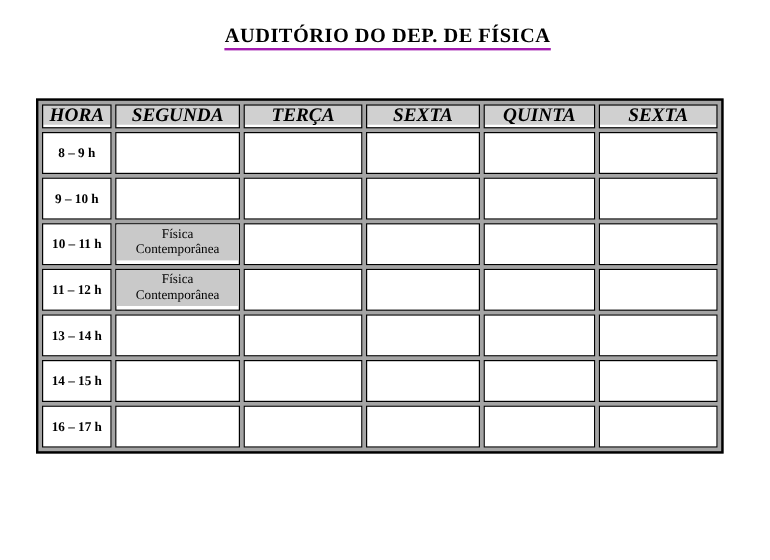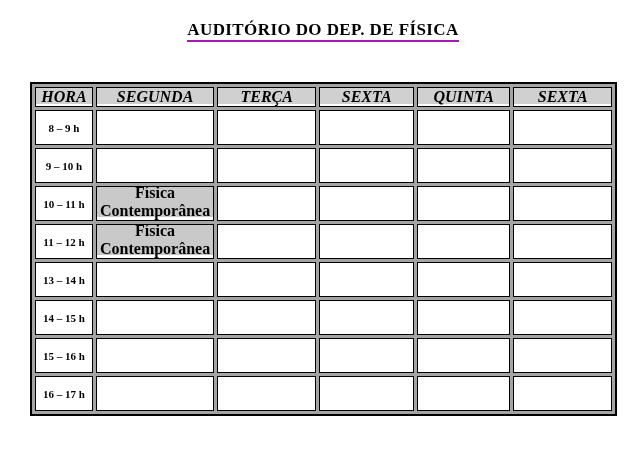"Física Contemporânea" .event { font-size: 16px -> 11px; font-weight: bold -> normal; padding: 0 3px -> 0 8px }
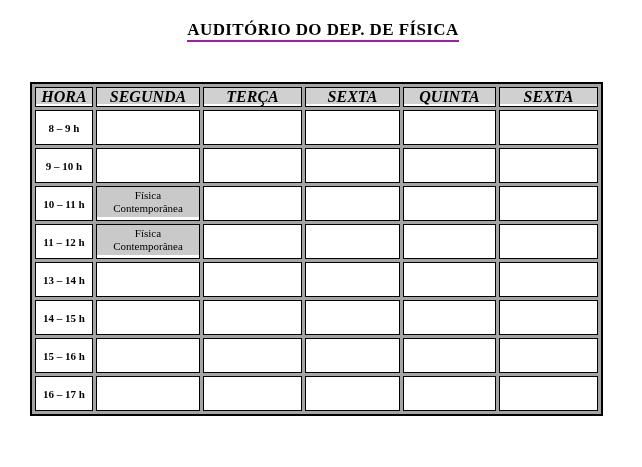"15 – 16 h" tr { html: <tr> <td>15 – 16 h</td> <td></td> <td></td> <td></td> <td></td> <td></td> </tr> -> none }
